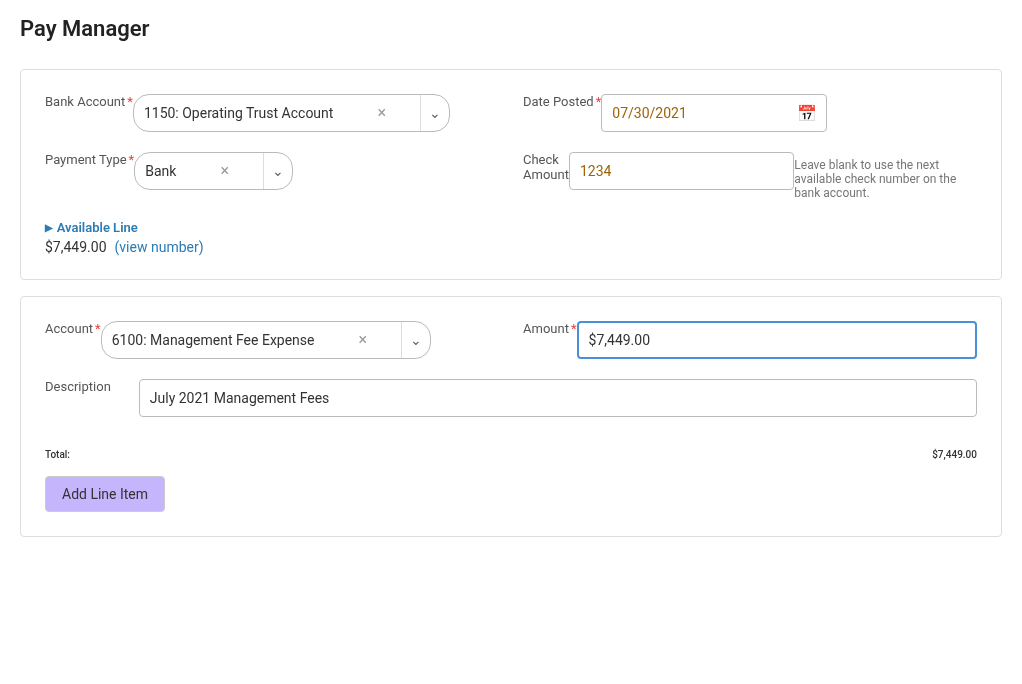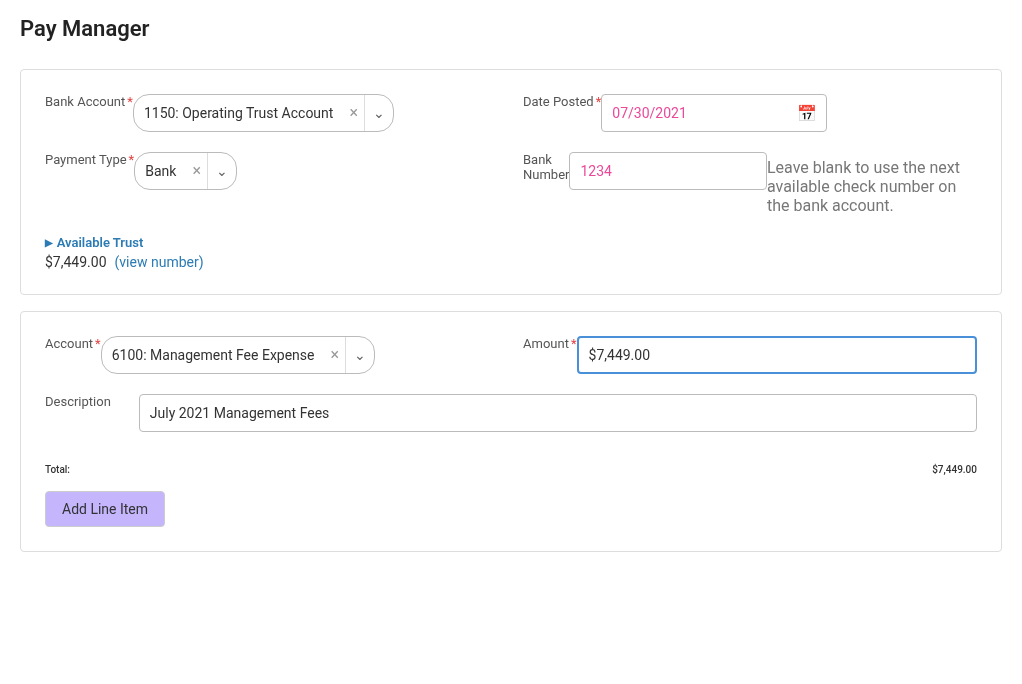"1150: Operating Trust Account" .select-wrapper { gap: none -> 28px }
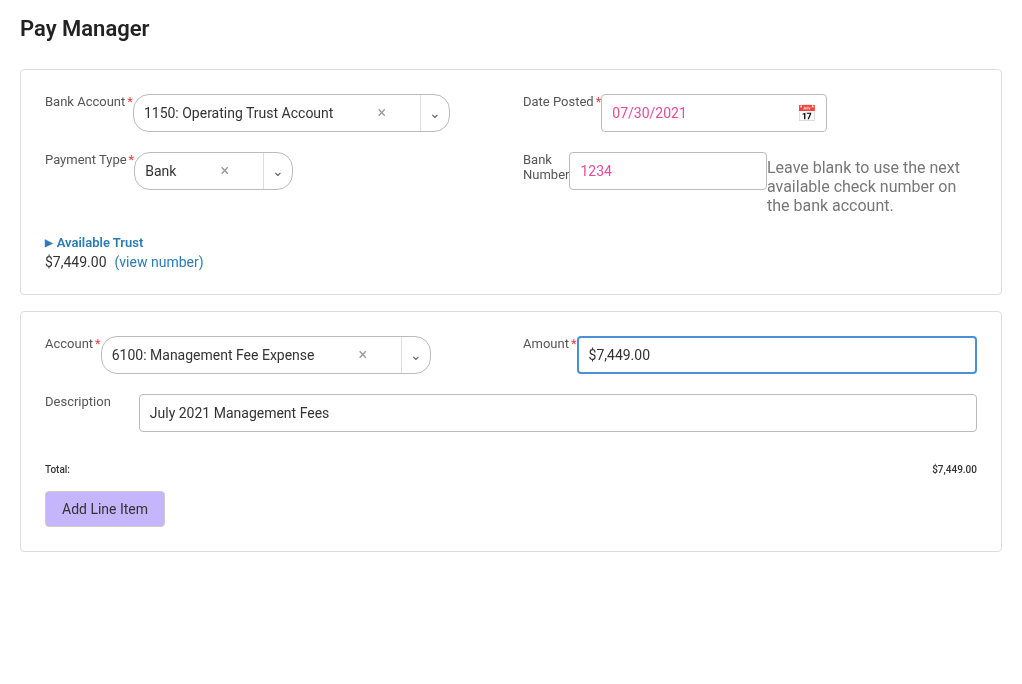"07/30/2021" .text-input { color: #ec4899 -> #a16207 }
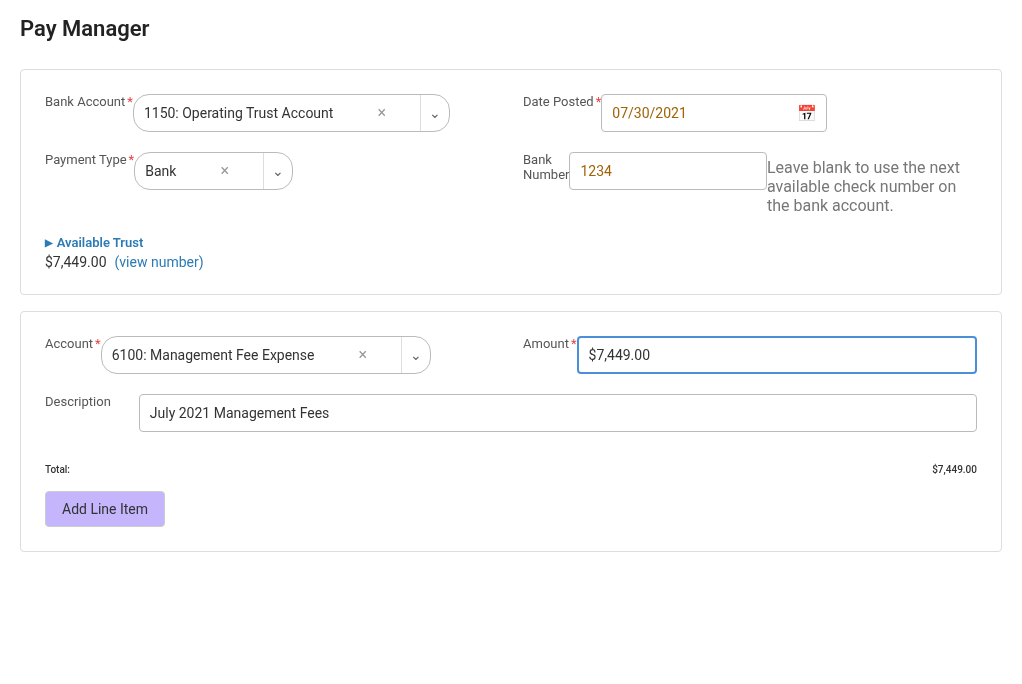"Bank Number" label.form-label { text: Bank Number -> Check Amount }
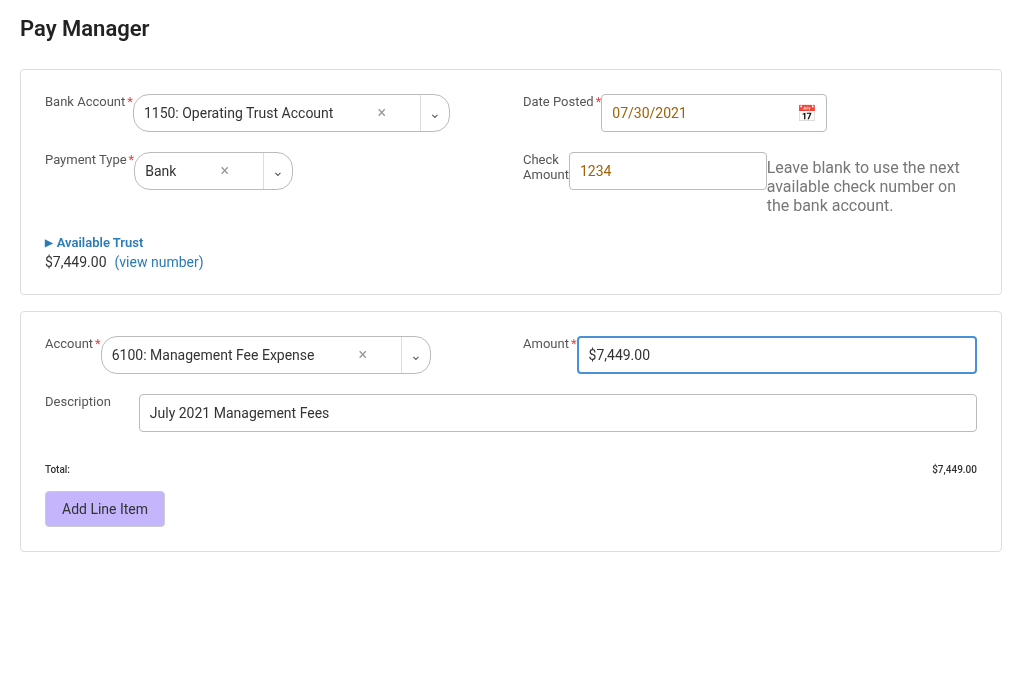"Leave blank to use the" .hint-text { font-size: 16px -> 12px }
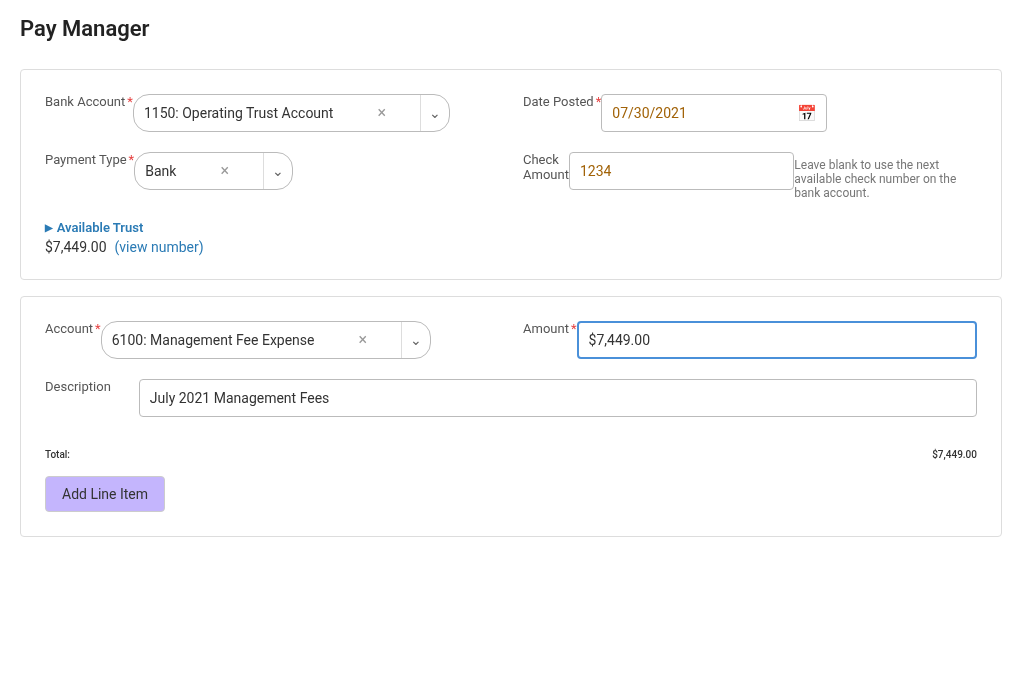"Available Trust" span { text: Trust -> Line }
